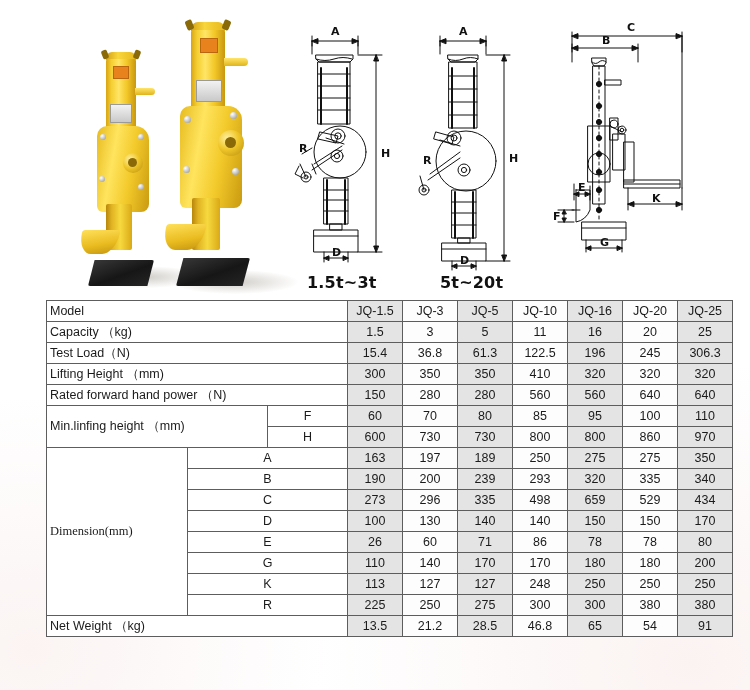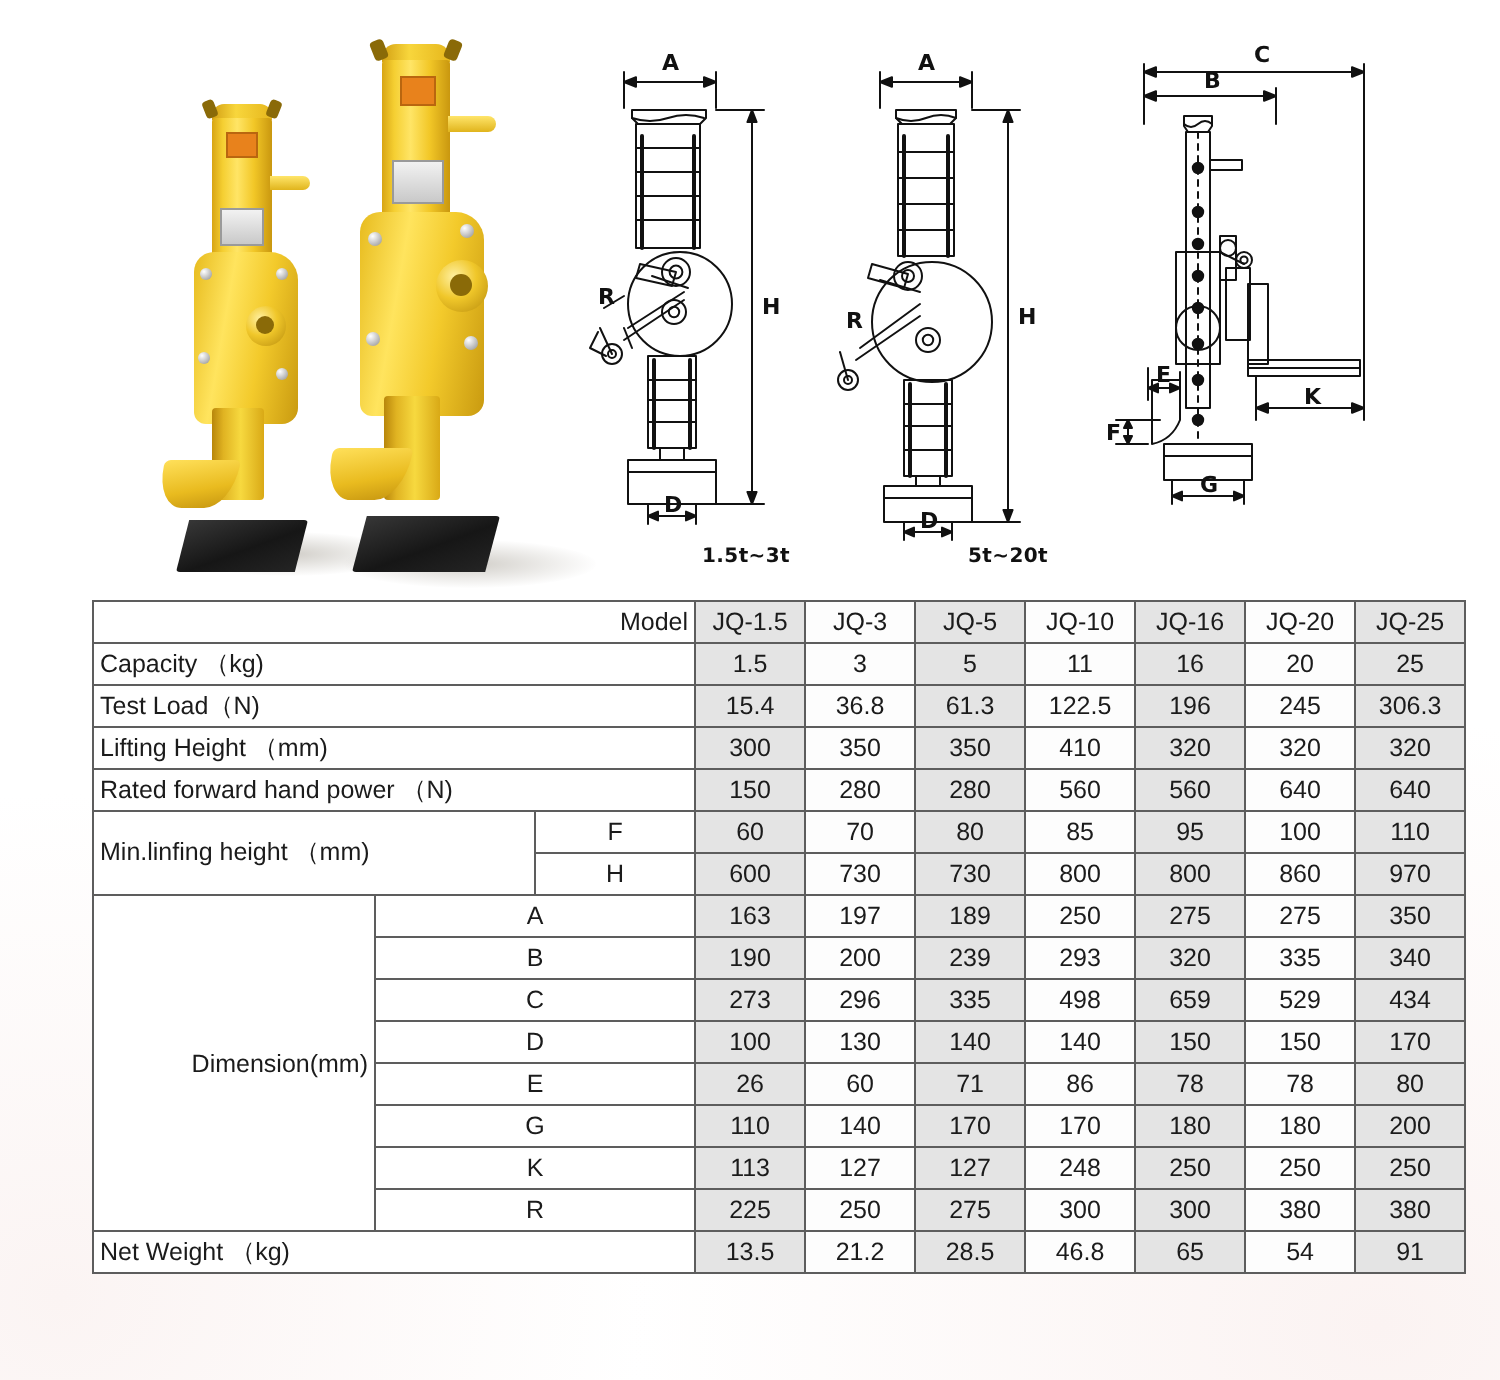"1.5t~3t" .dwg-caption { font-size: 10px -> 16px; margin-left: 44px -> none }
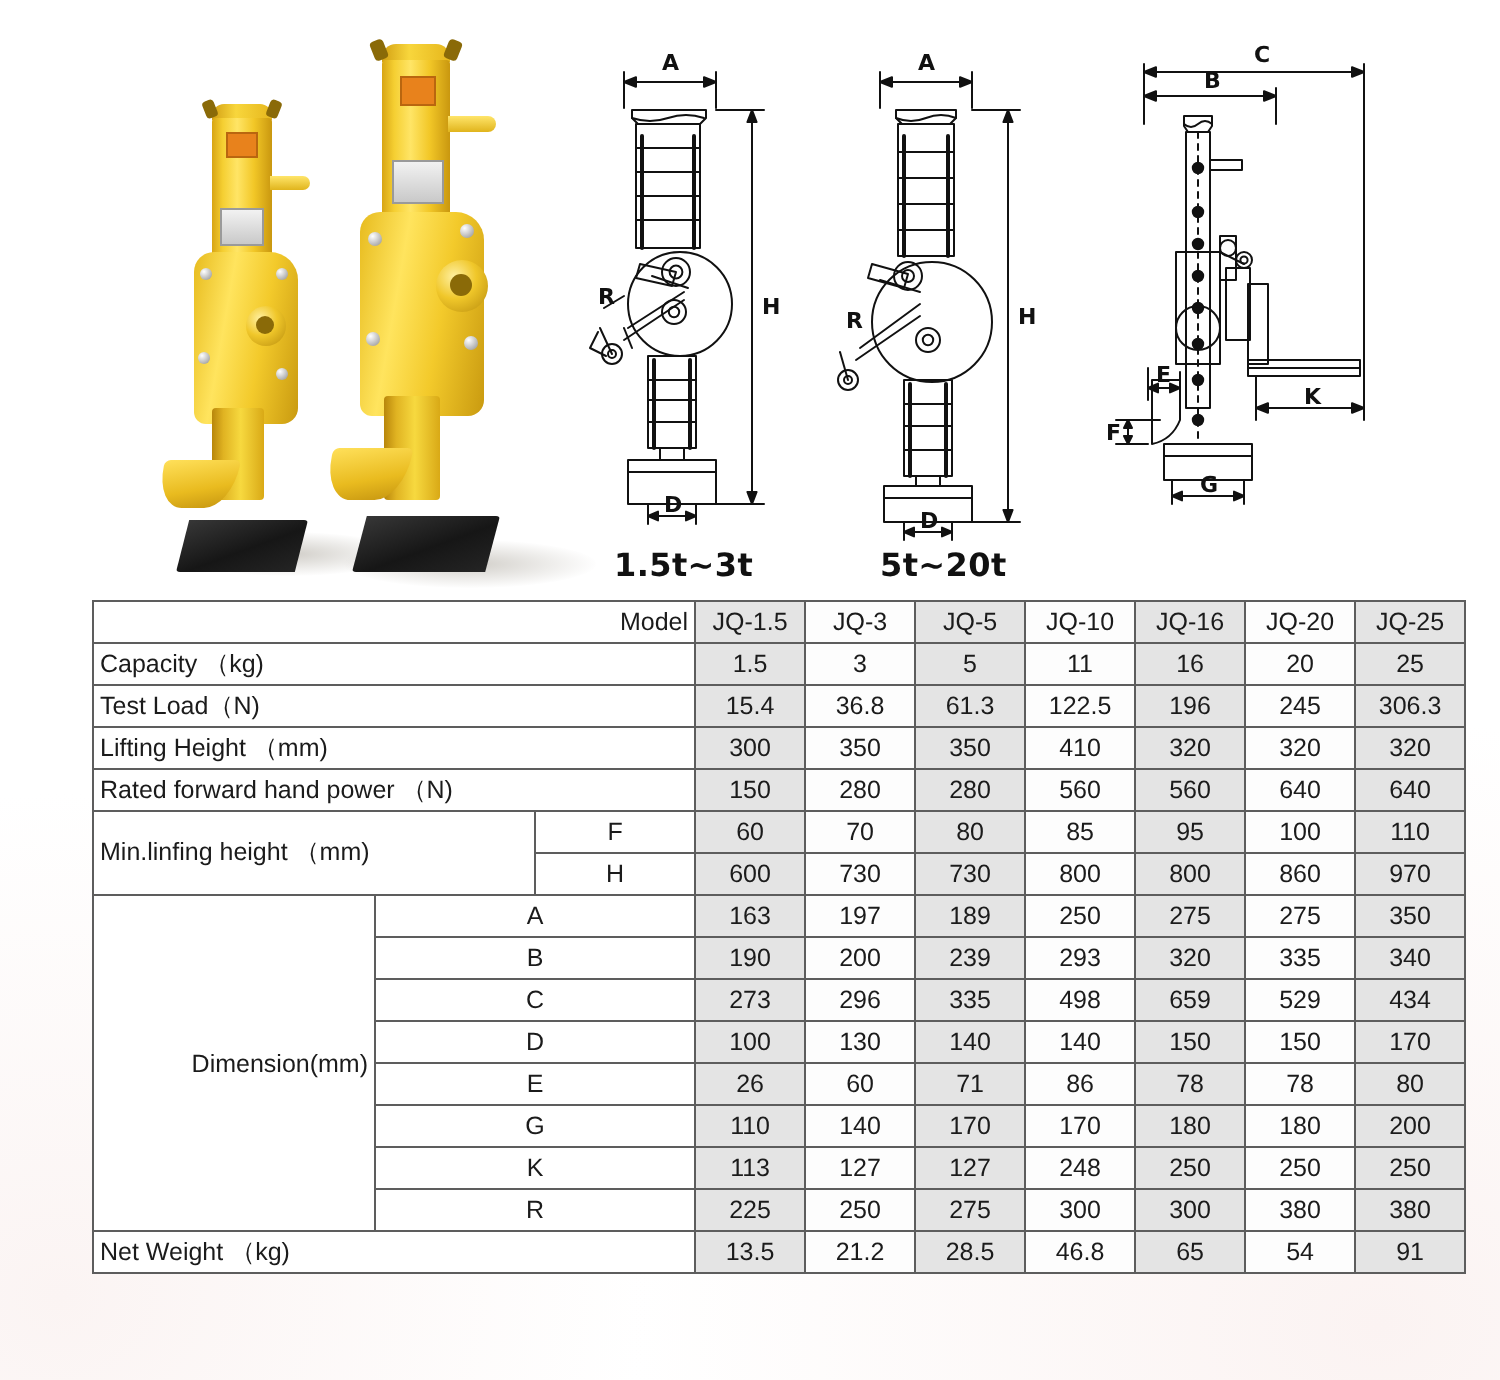"Model" td.modelcell { text-align: right -> none }
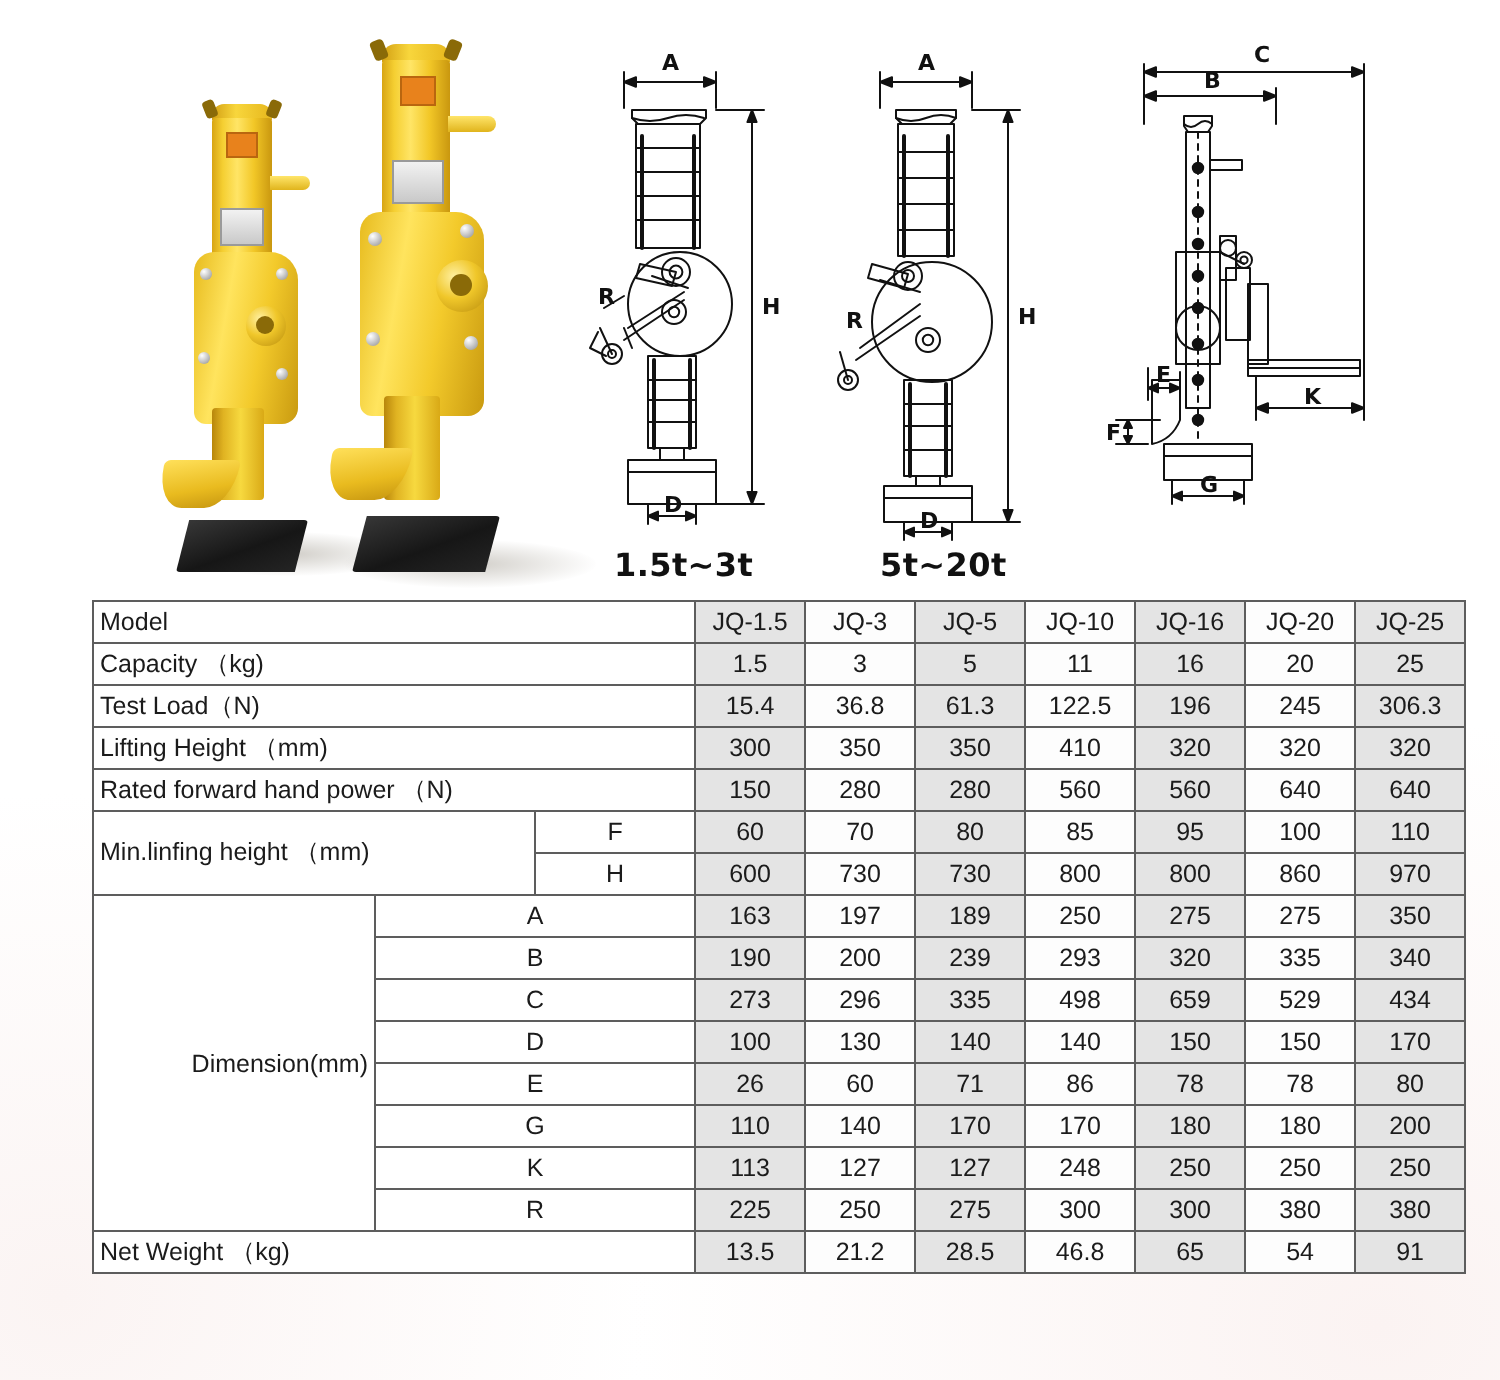"Dimension(mm)" td.dimtitle { font-family: none -> Liberation Serif, serif; text-align: right -> left }
